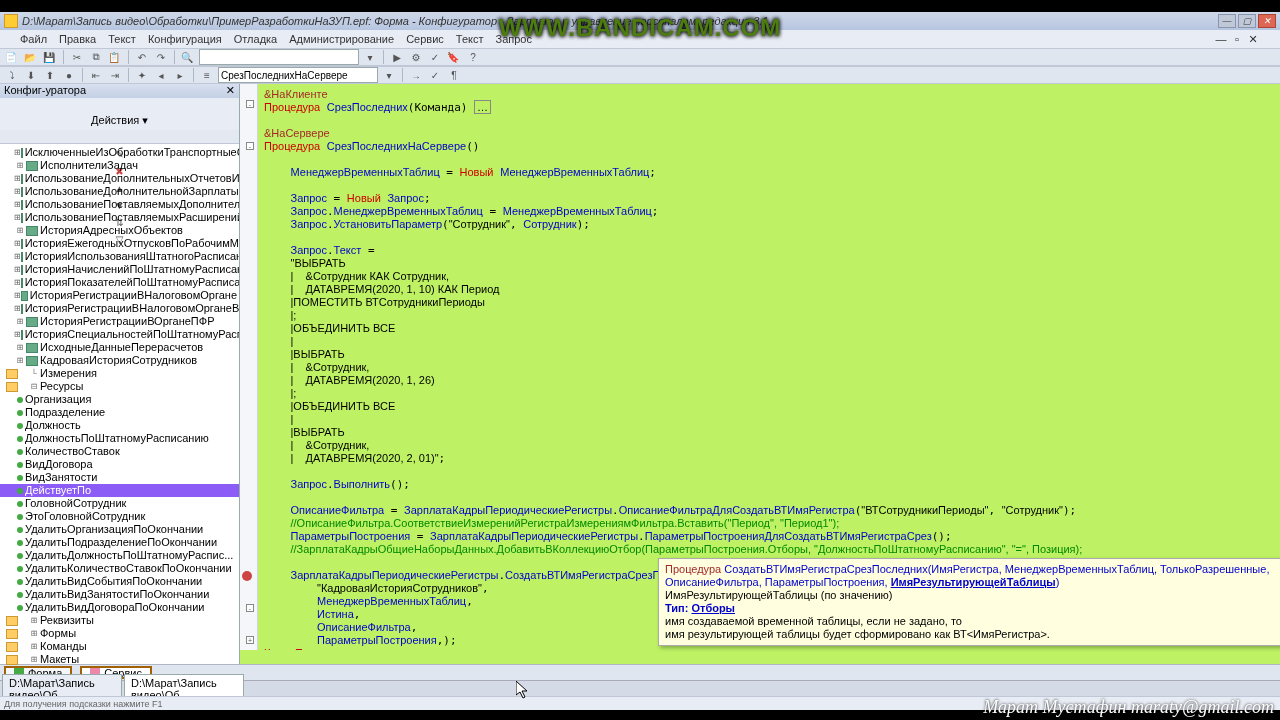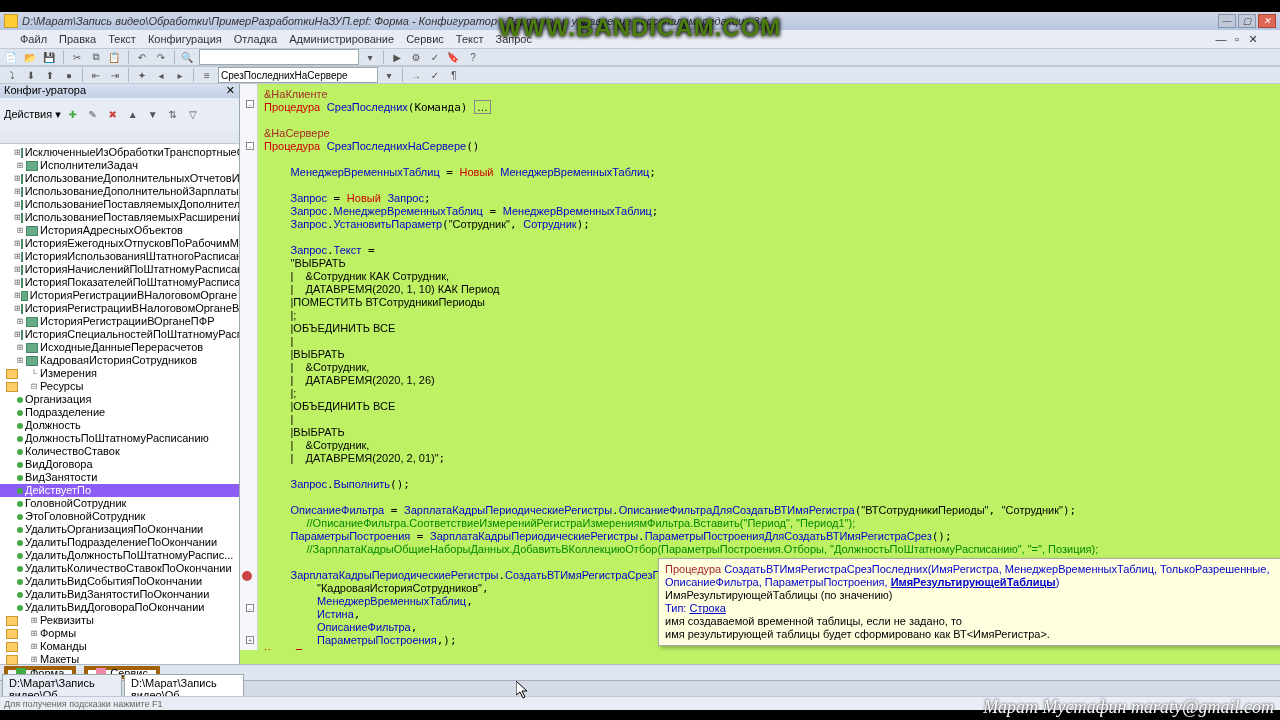"Действия ▾" .lp-actions { flex-direction: none -> column }
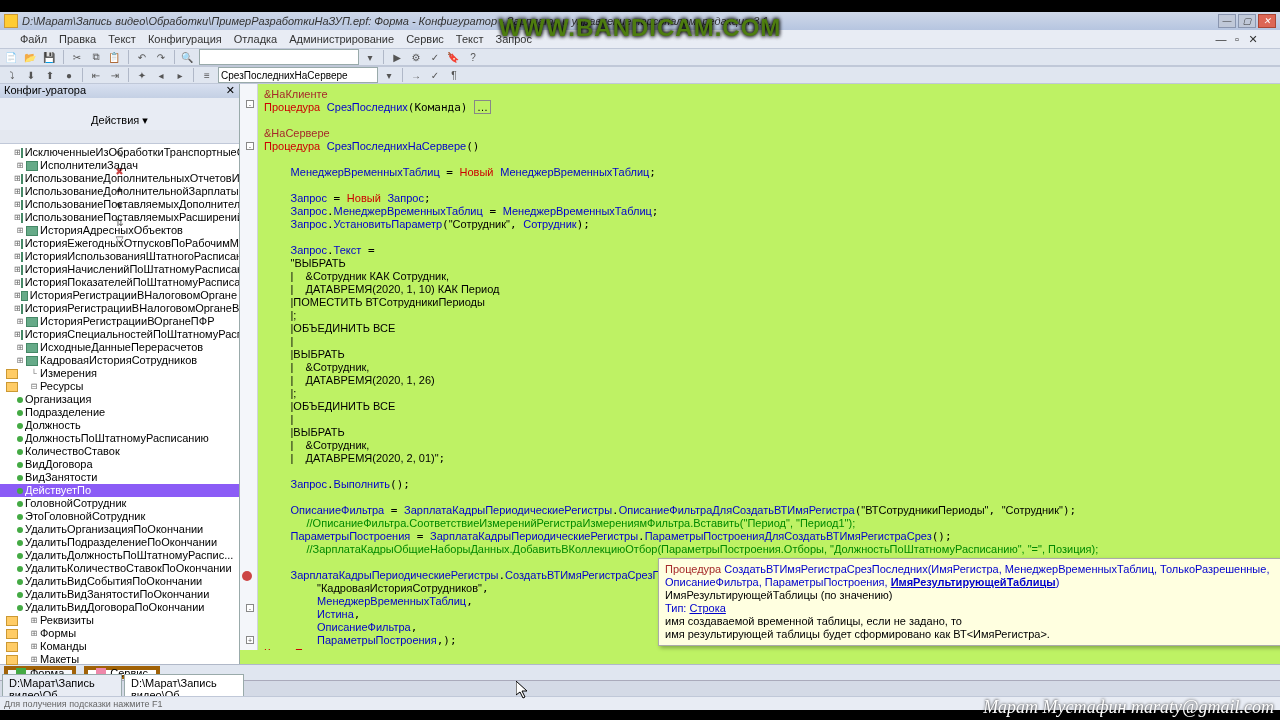"//ОписаниеФильтра.СоответствиеИзмеренийР" .cm { margin-left: 16px -> none }
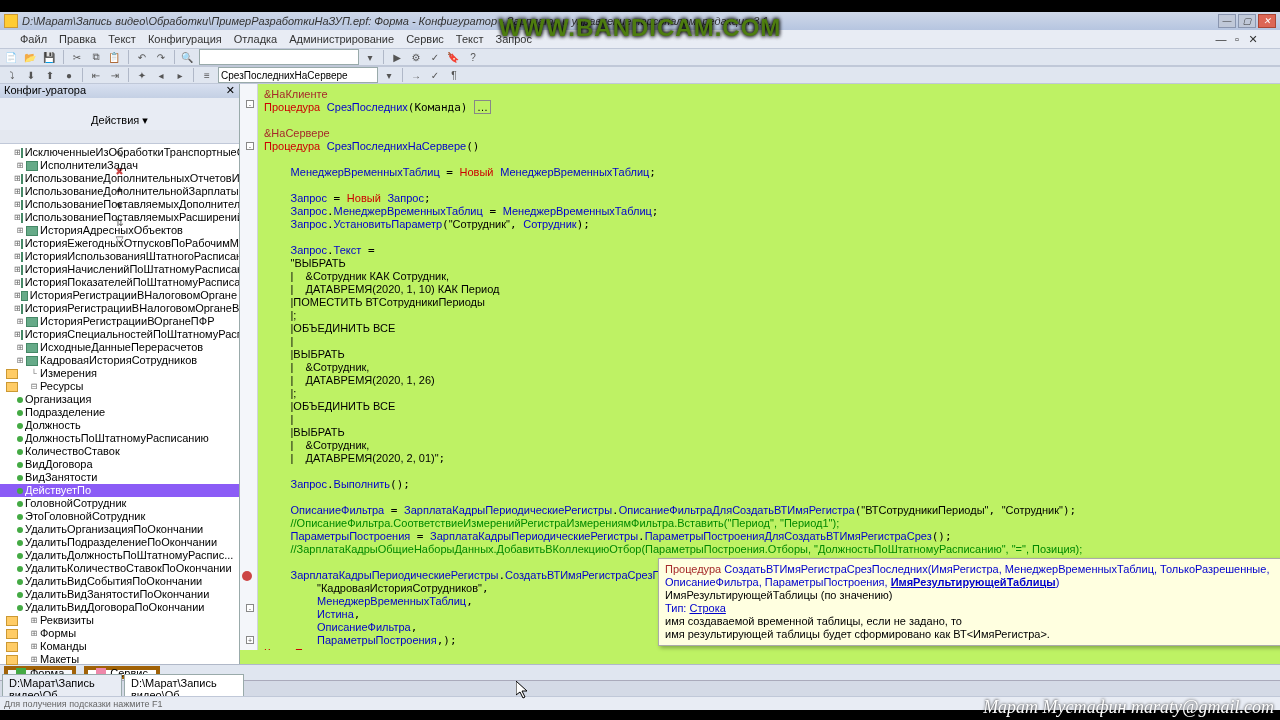"Тип:" .tooltip .lbl { font-weight: none -> bold }
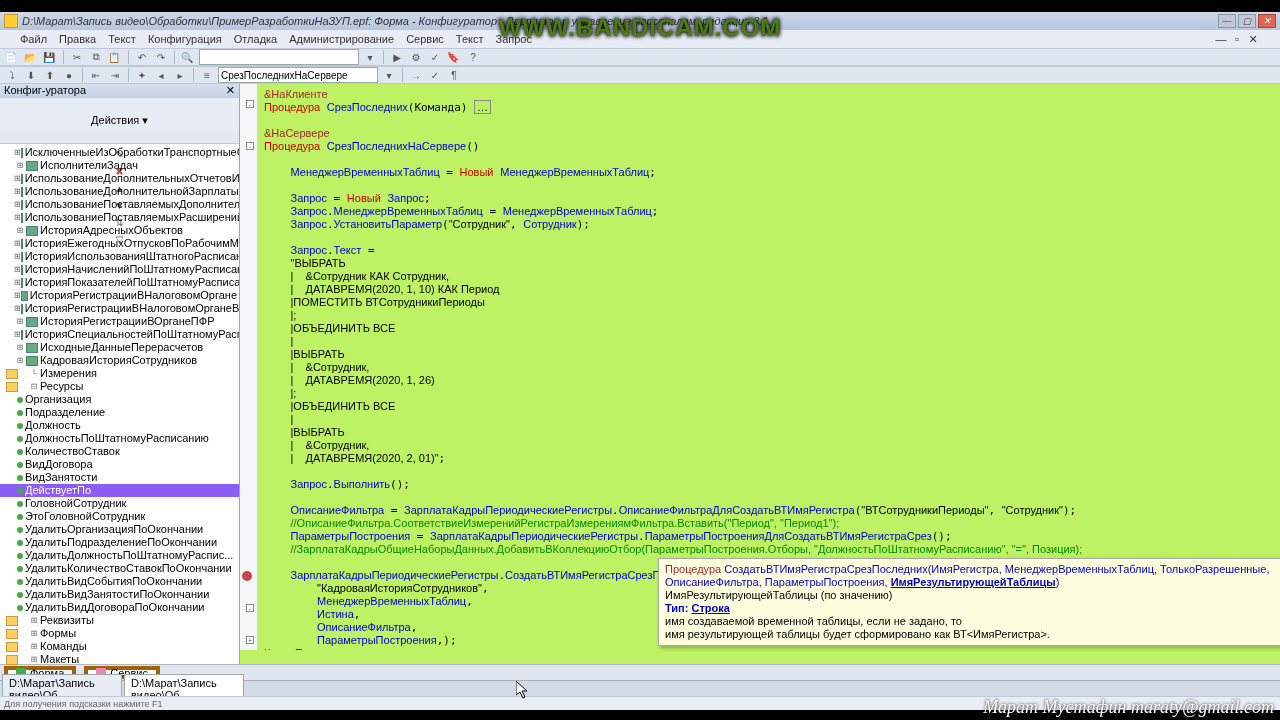"Строка" span.lbl { text: Строка -> Отборы }
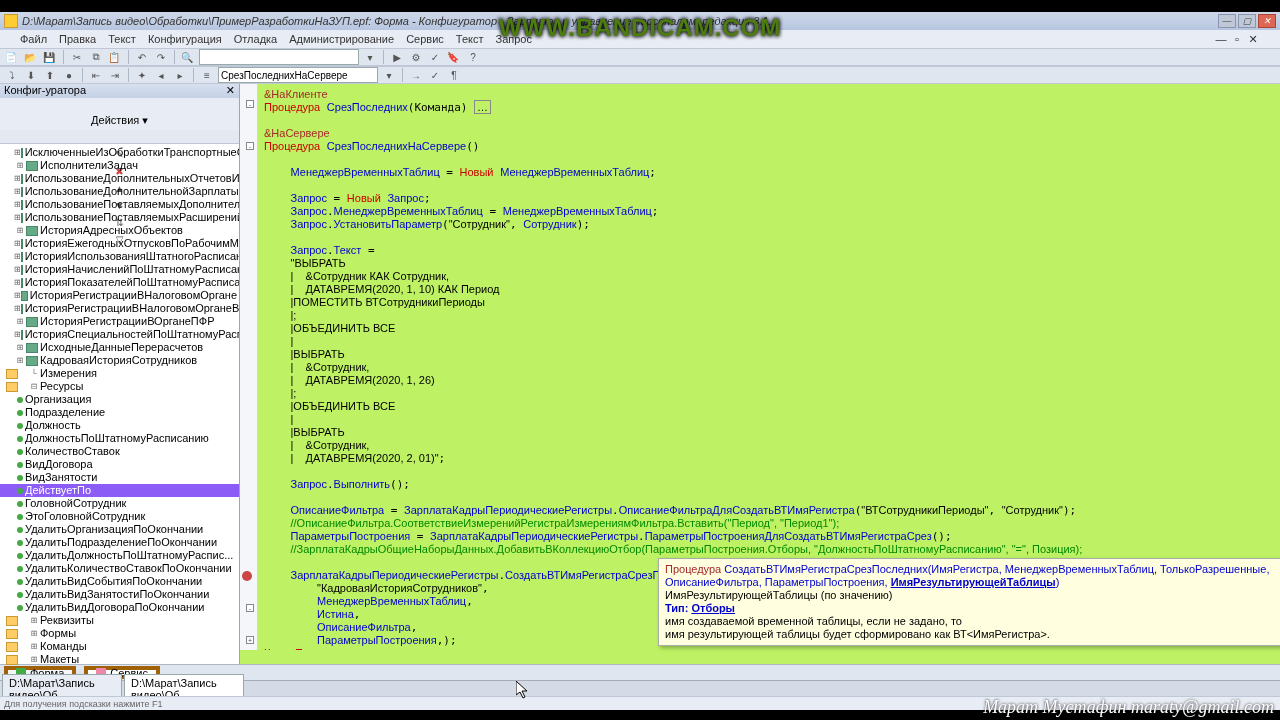"Форма" .btab { border: 4px solid #a16207 -> 2px solid #a16207 }
